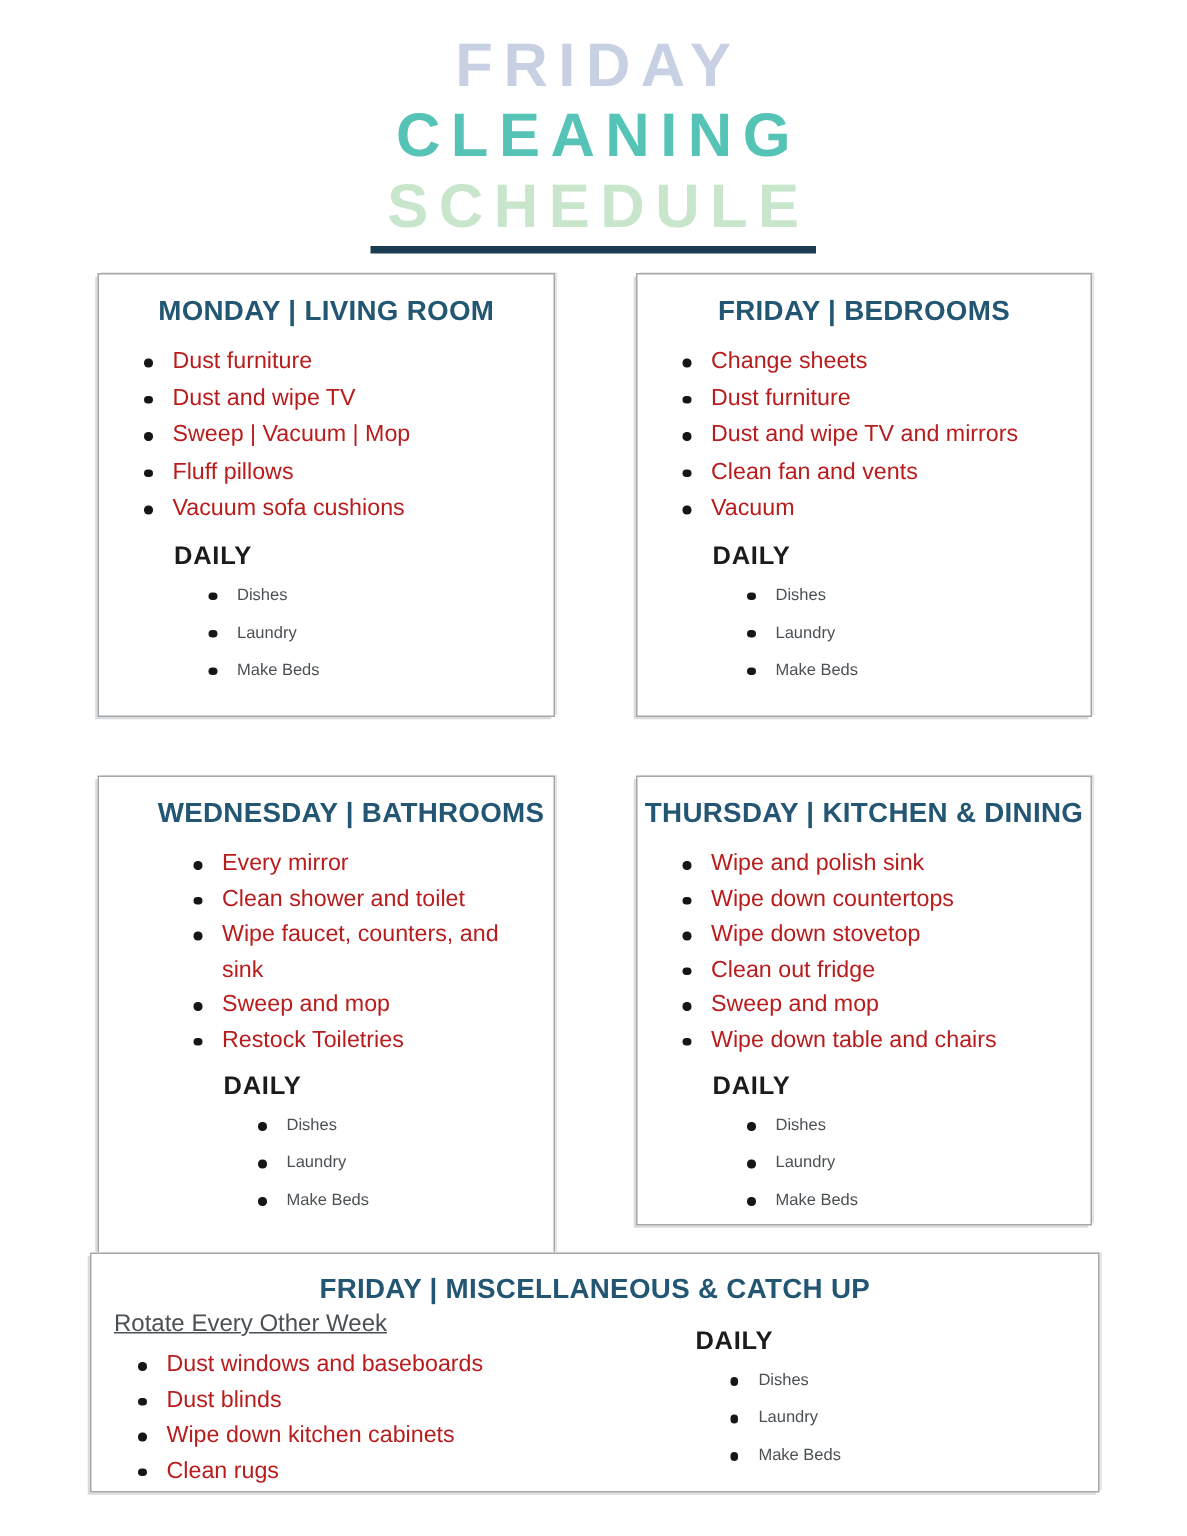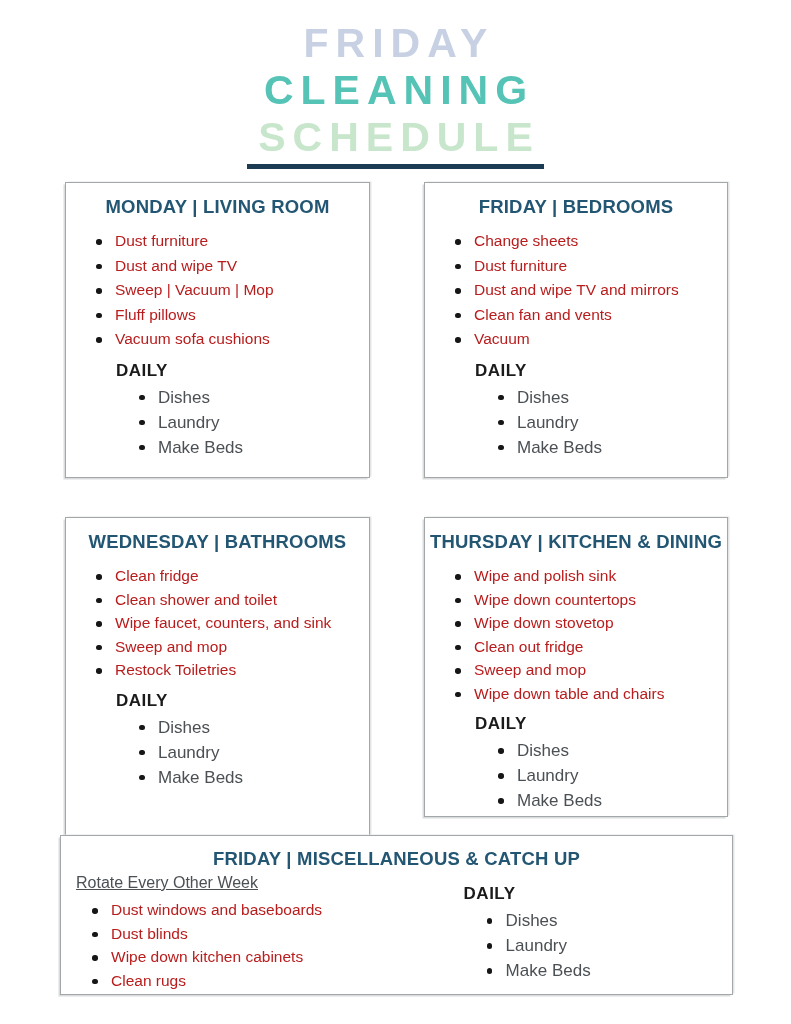"Dishes" ul.daily-list { font-size: 17px -> 11px }
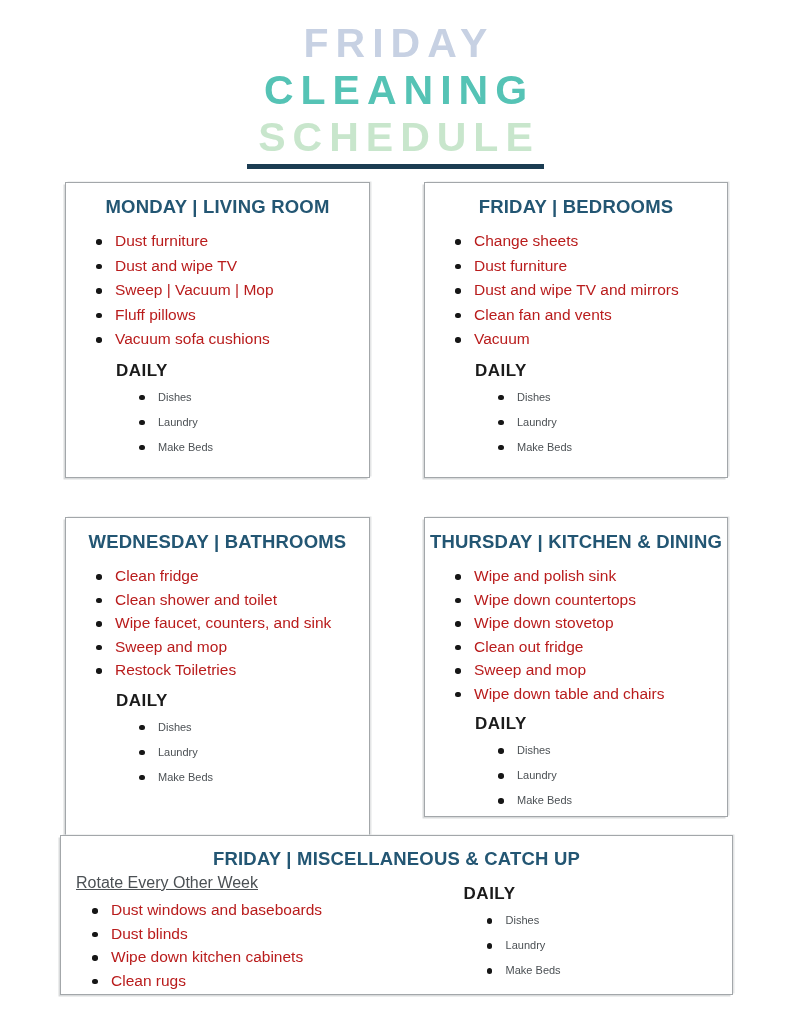"WEDNESDAY | BATHROOMS" .card-wed { padding-left: none -> 33px }
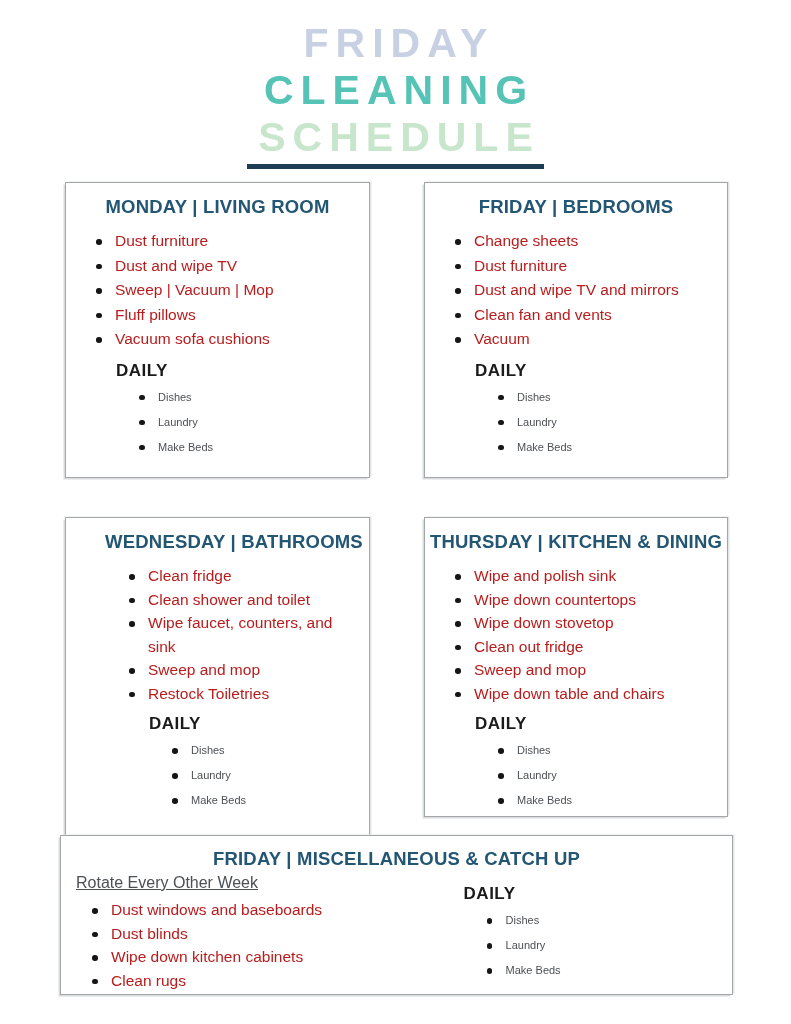"Clean fridge" li { text: Clean fridge -> Every mirror }
